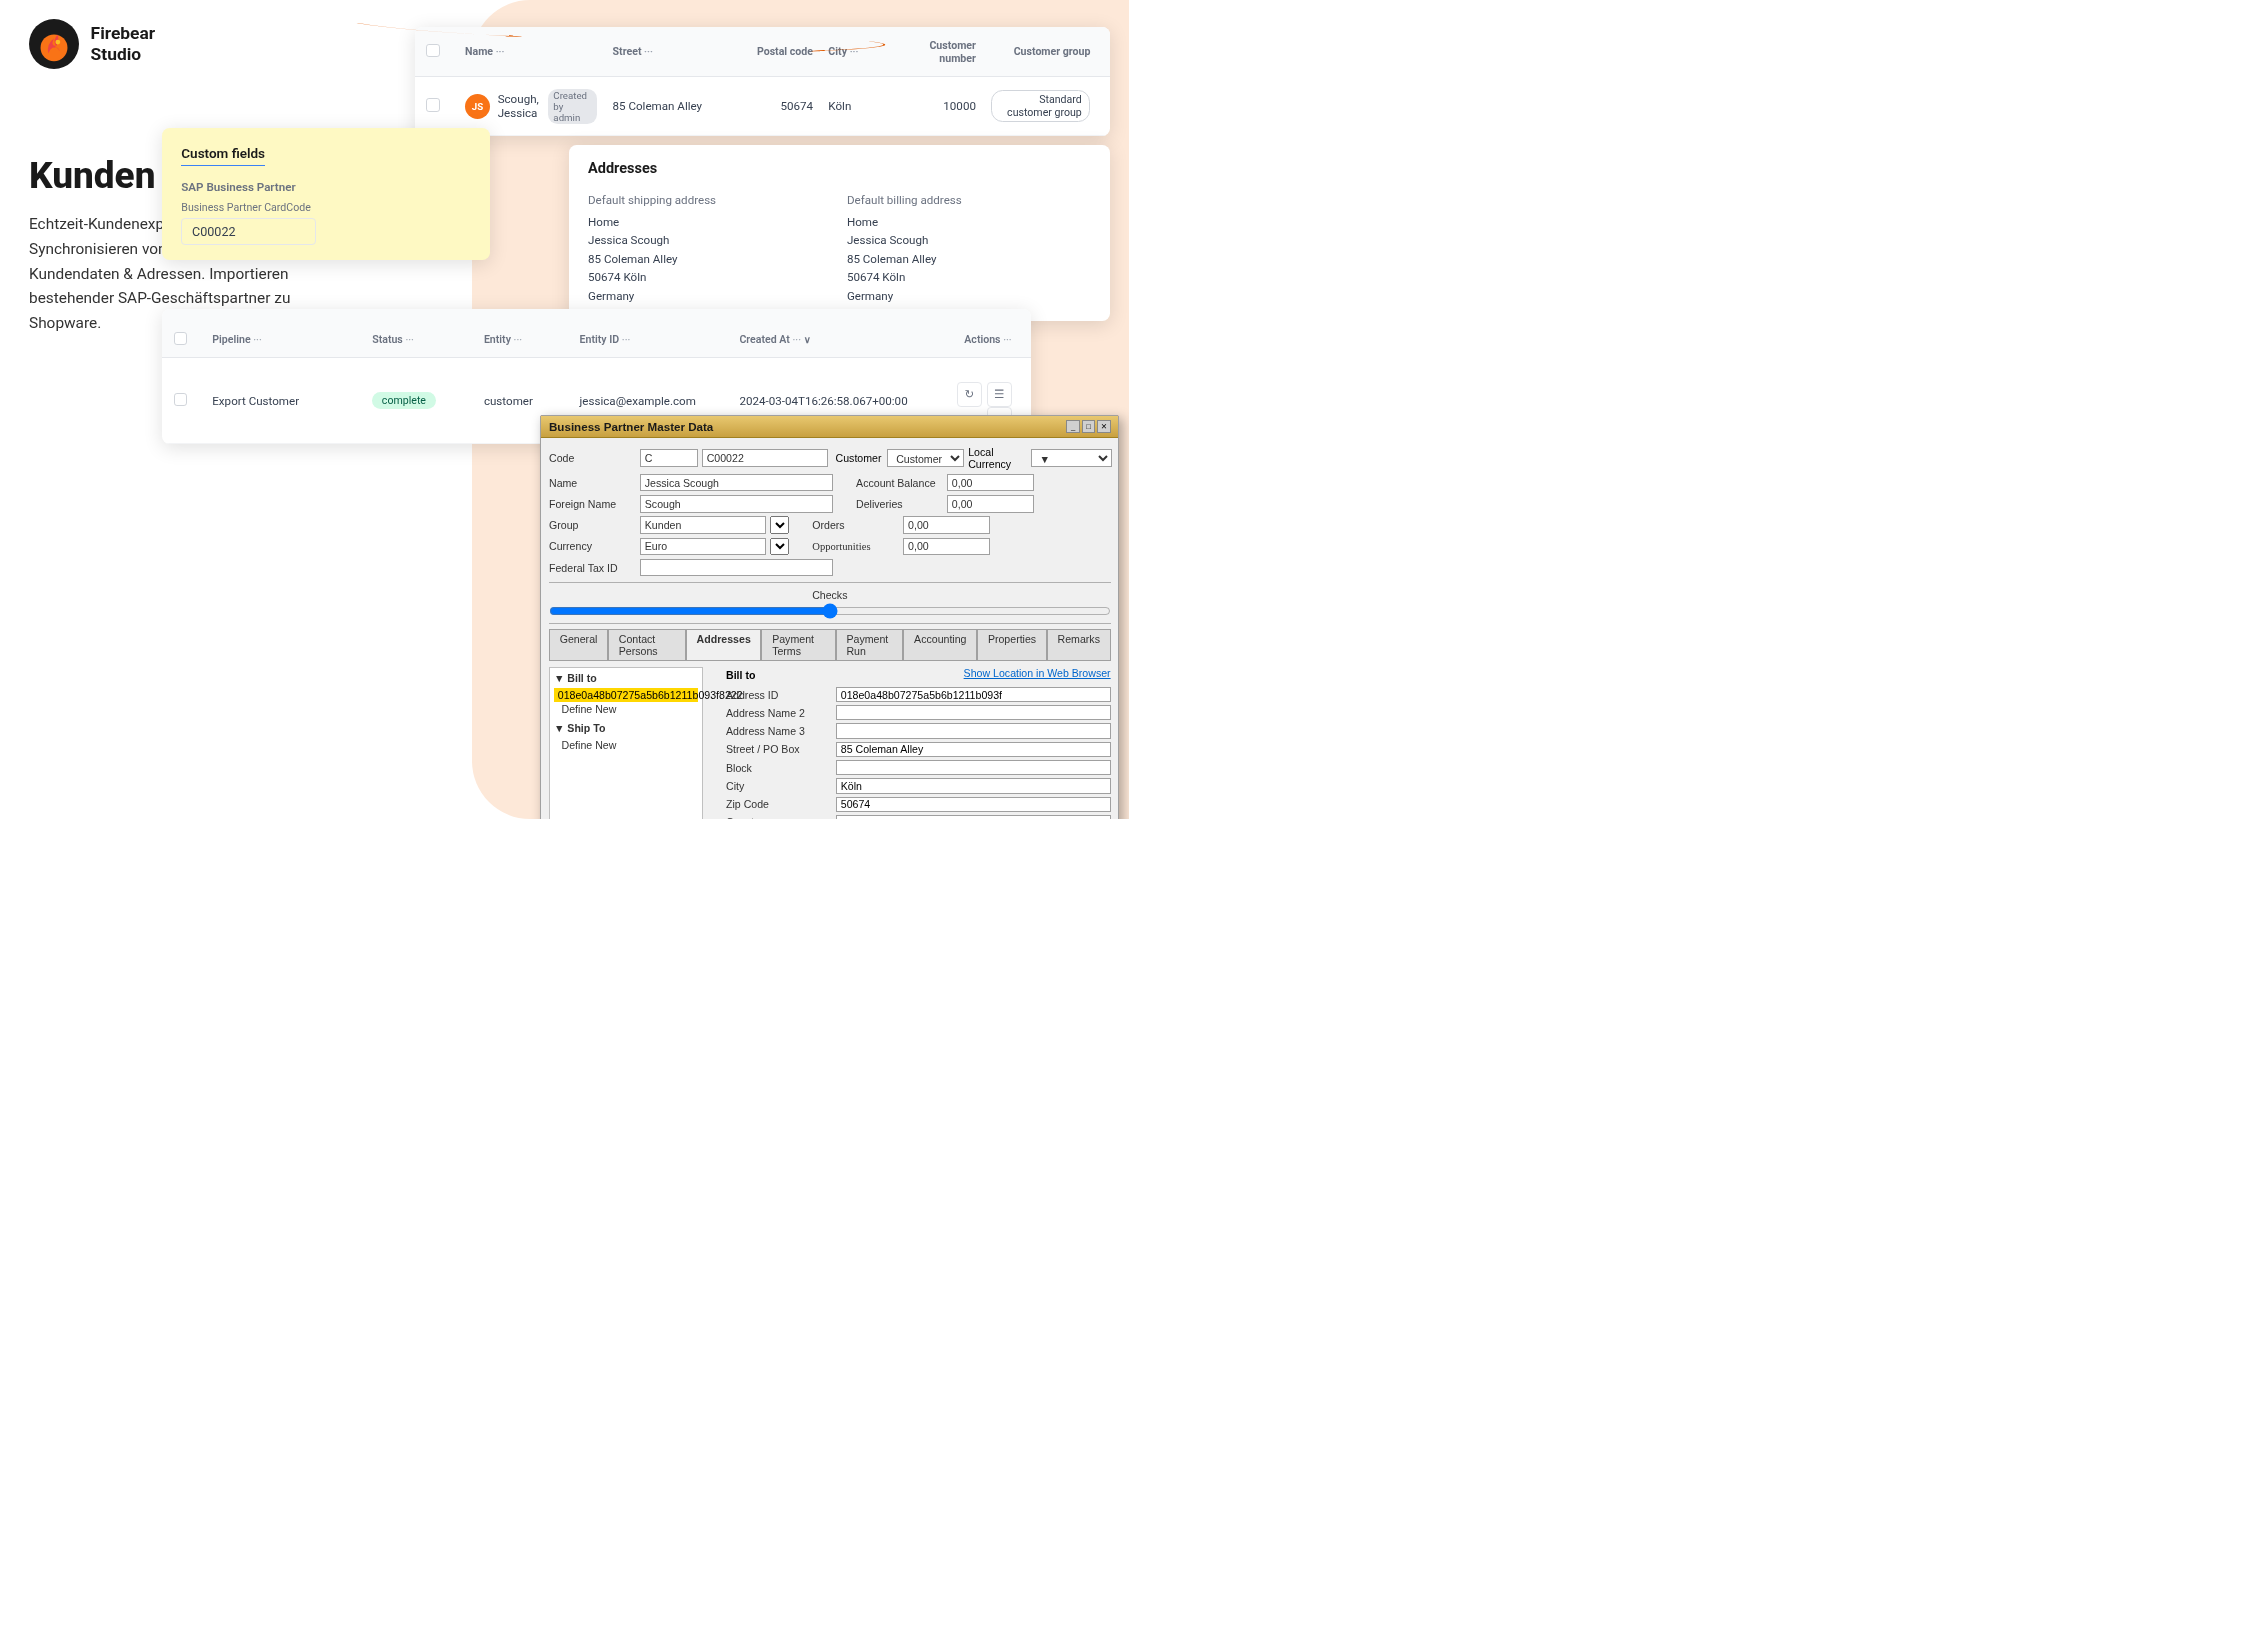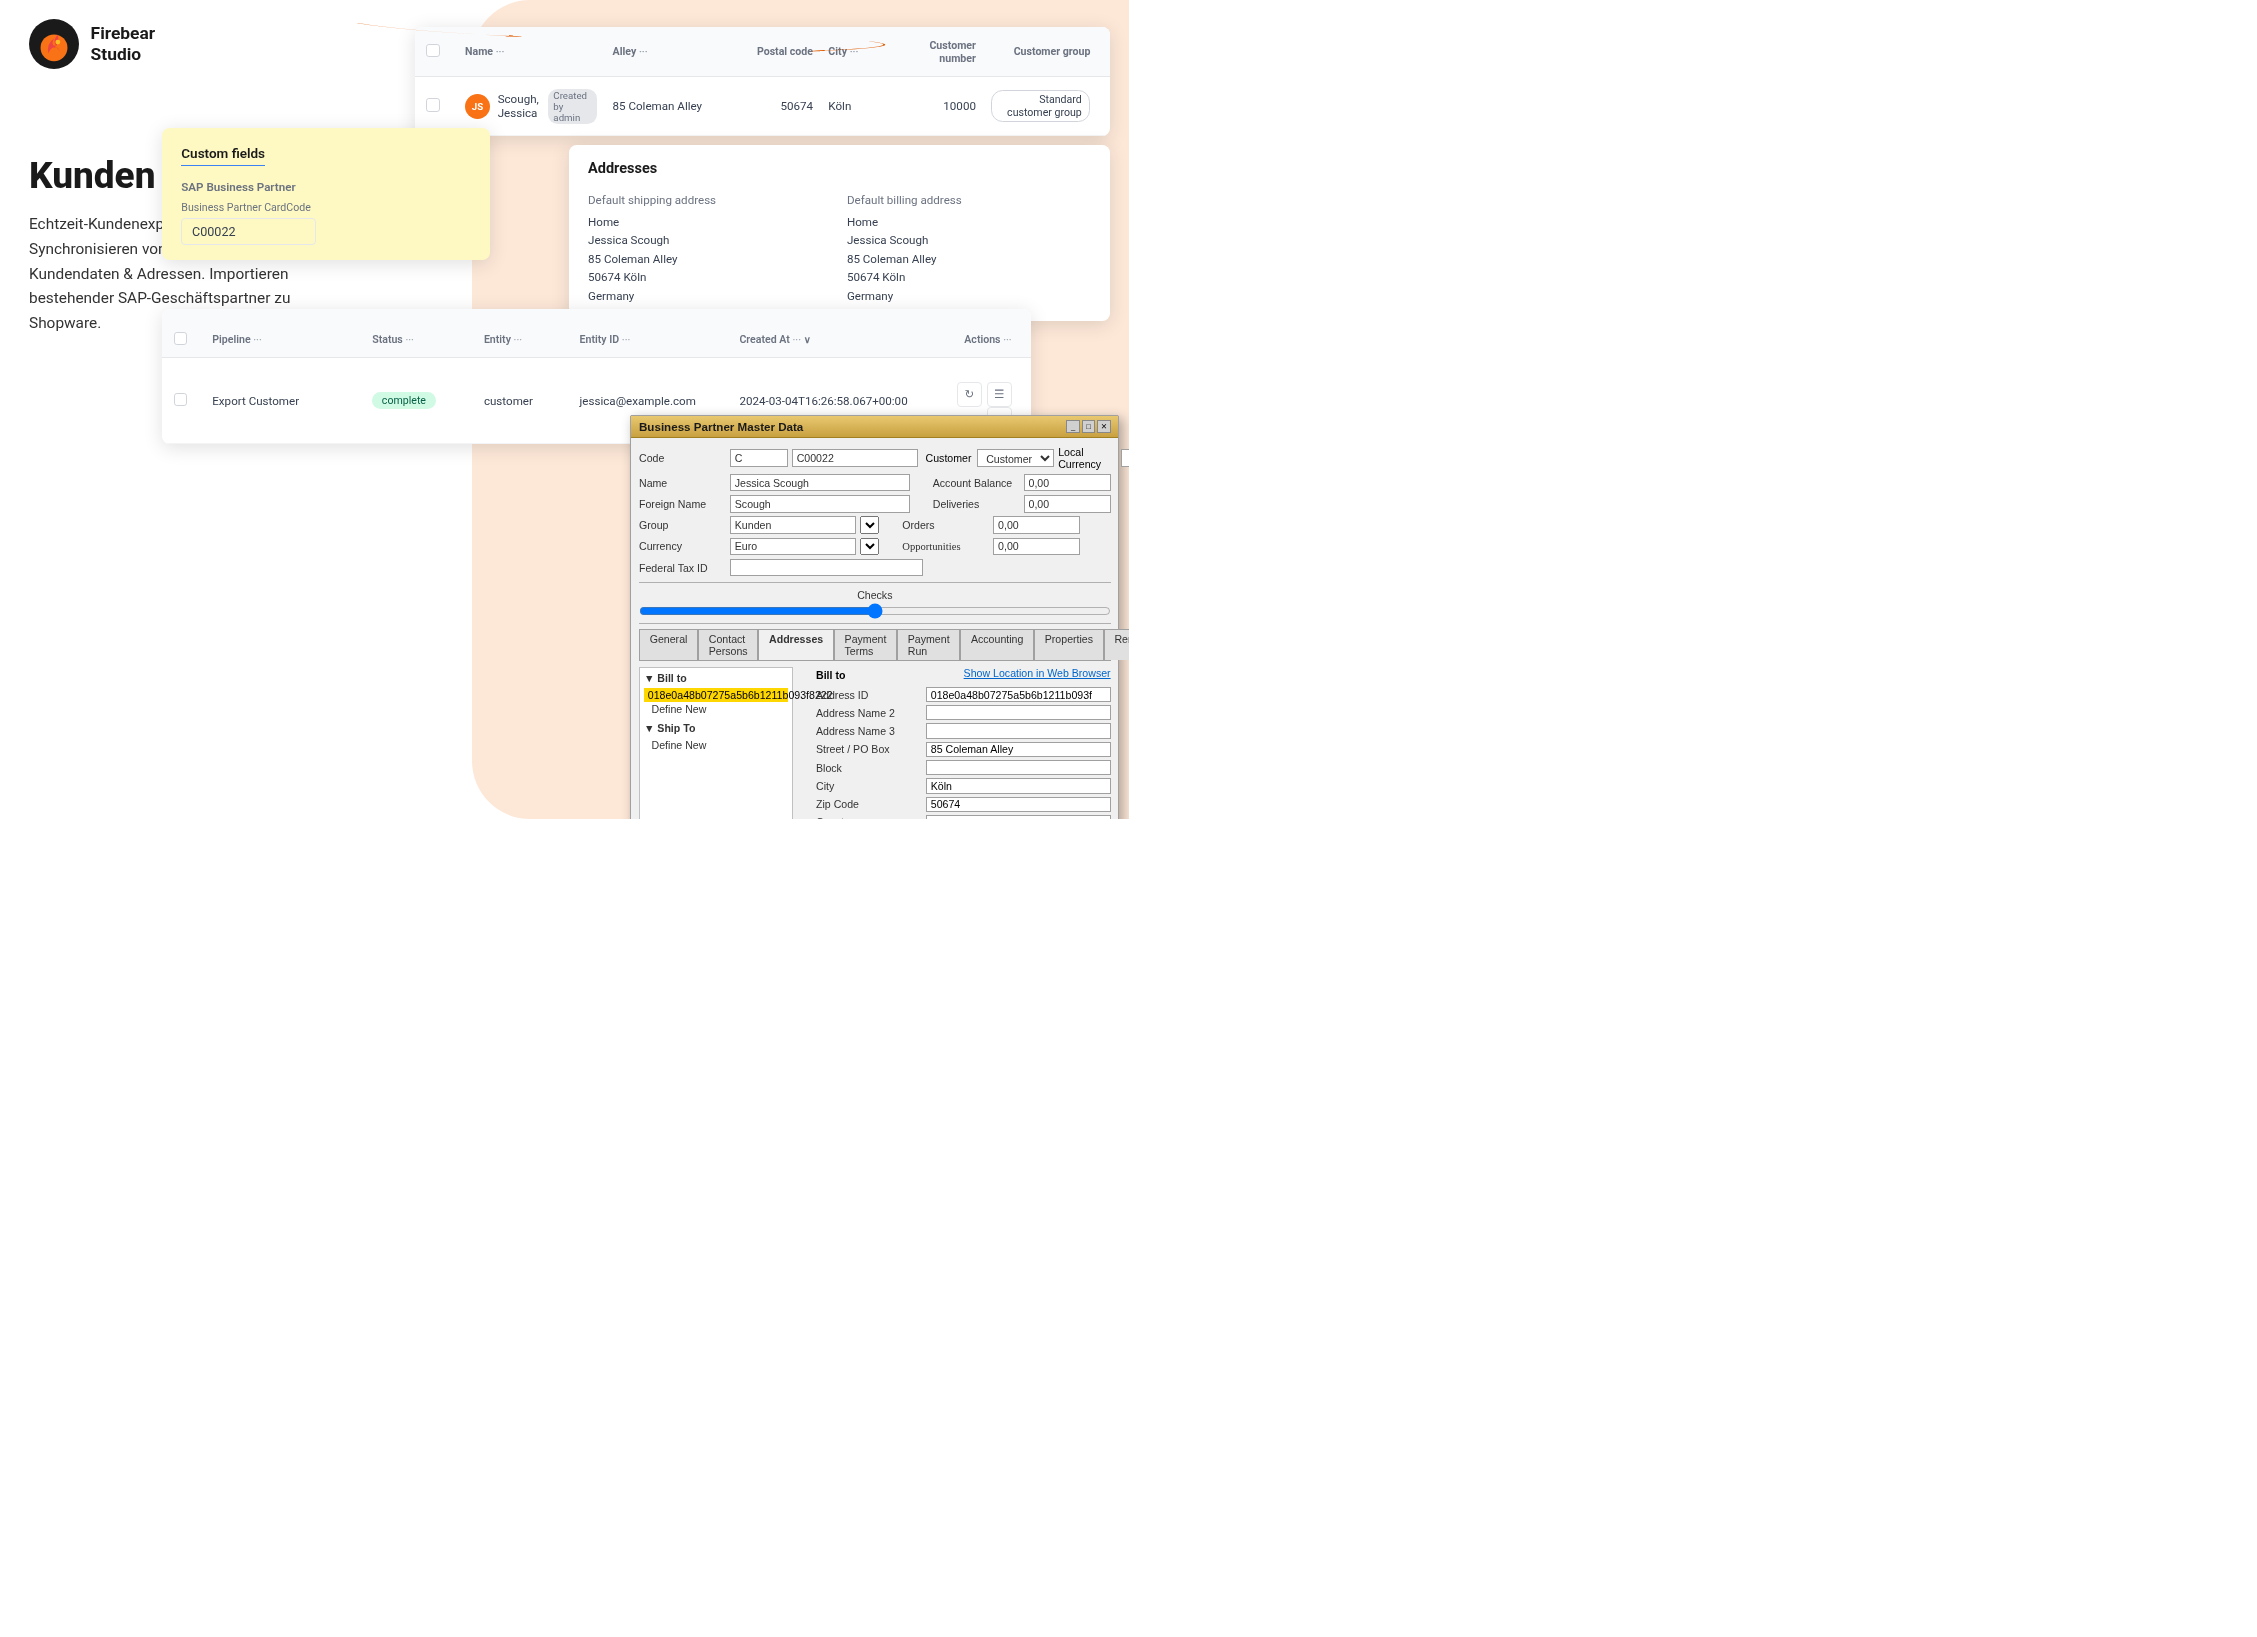"Alley" span { text: Alley -> Street }
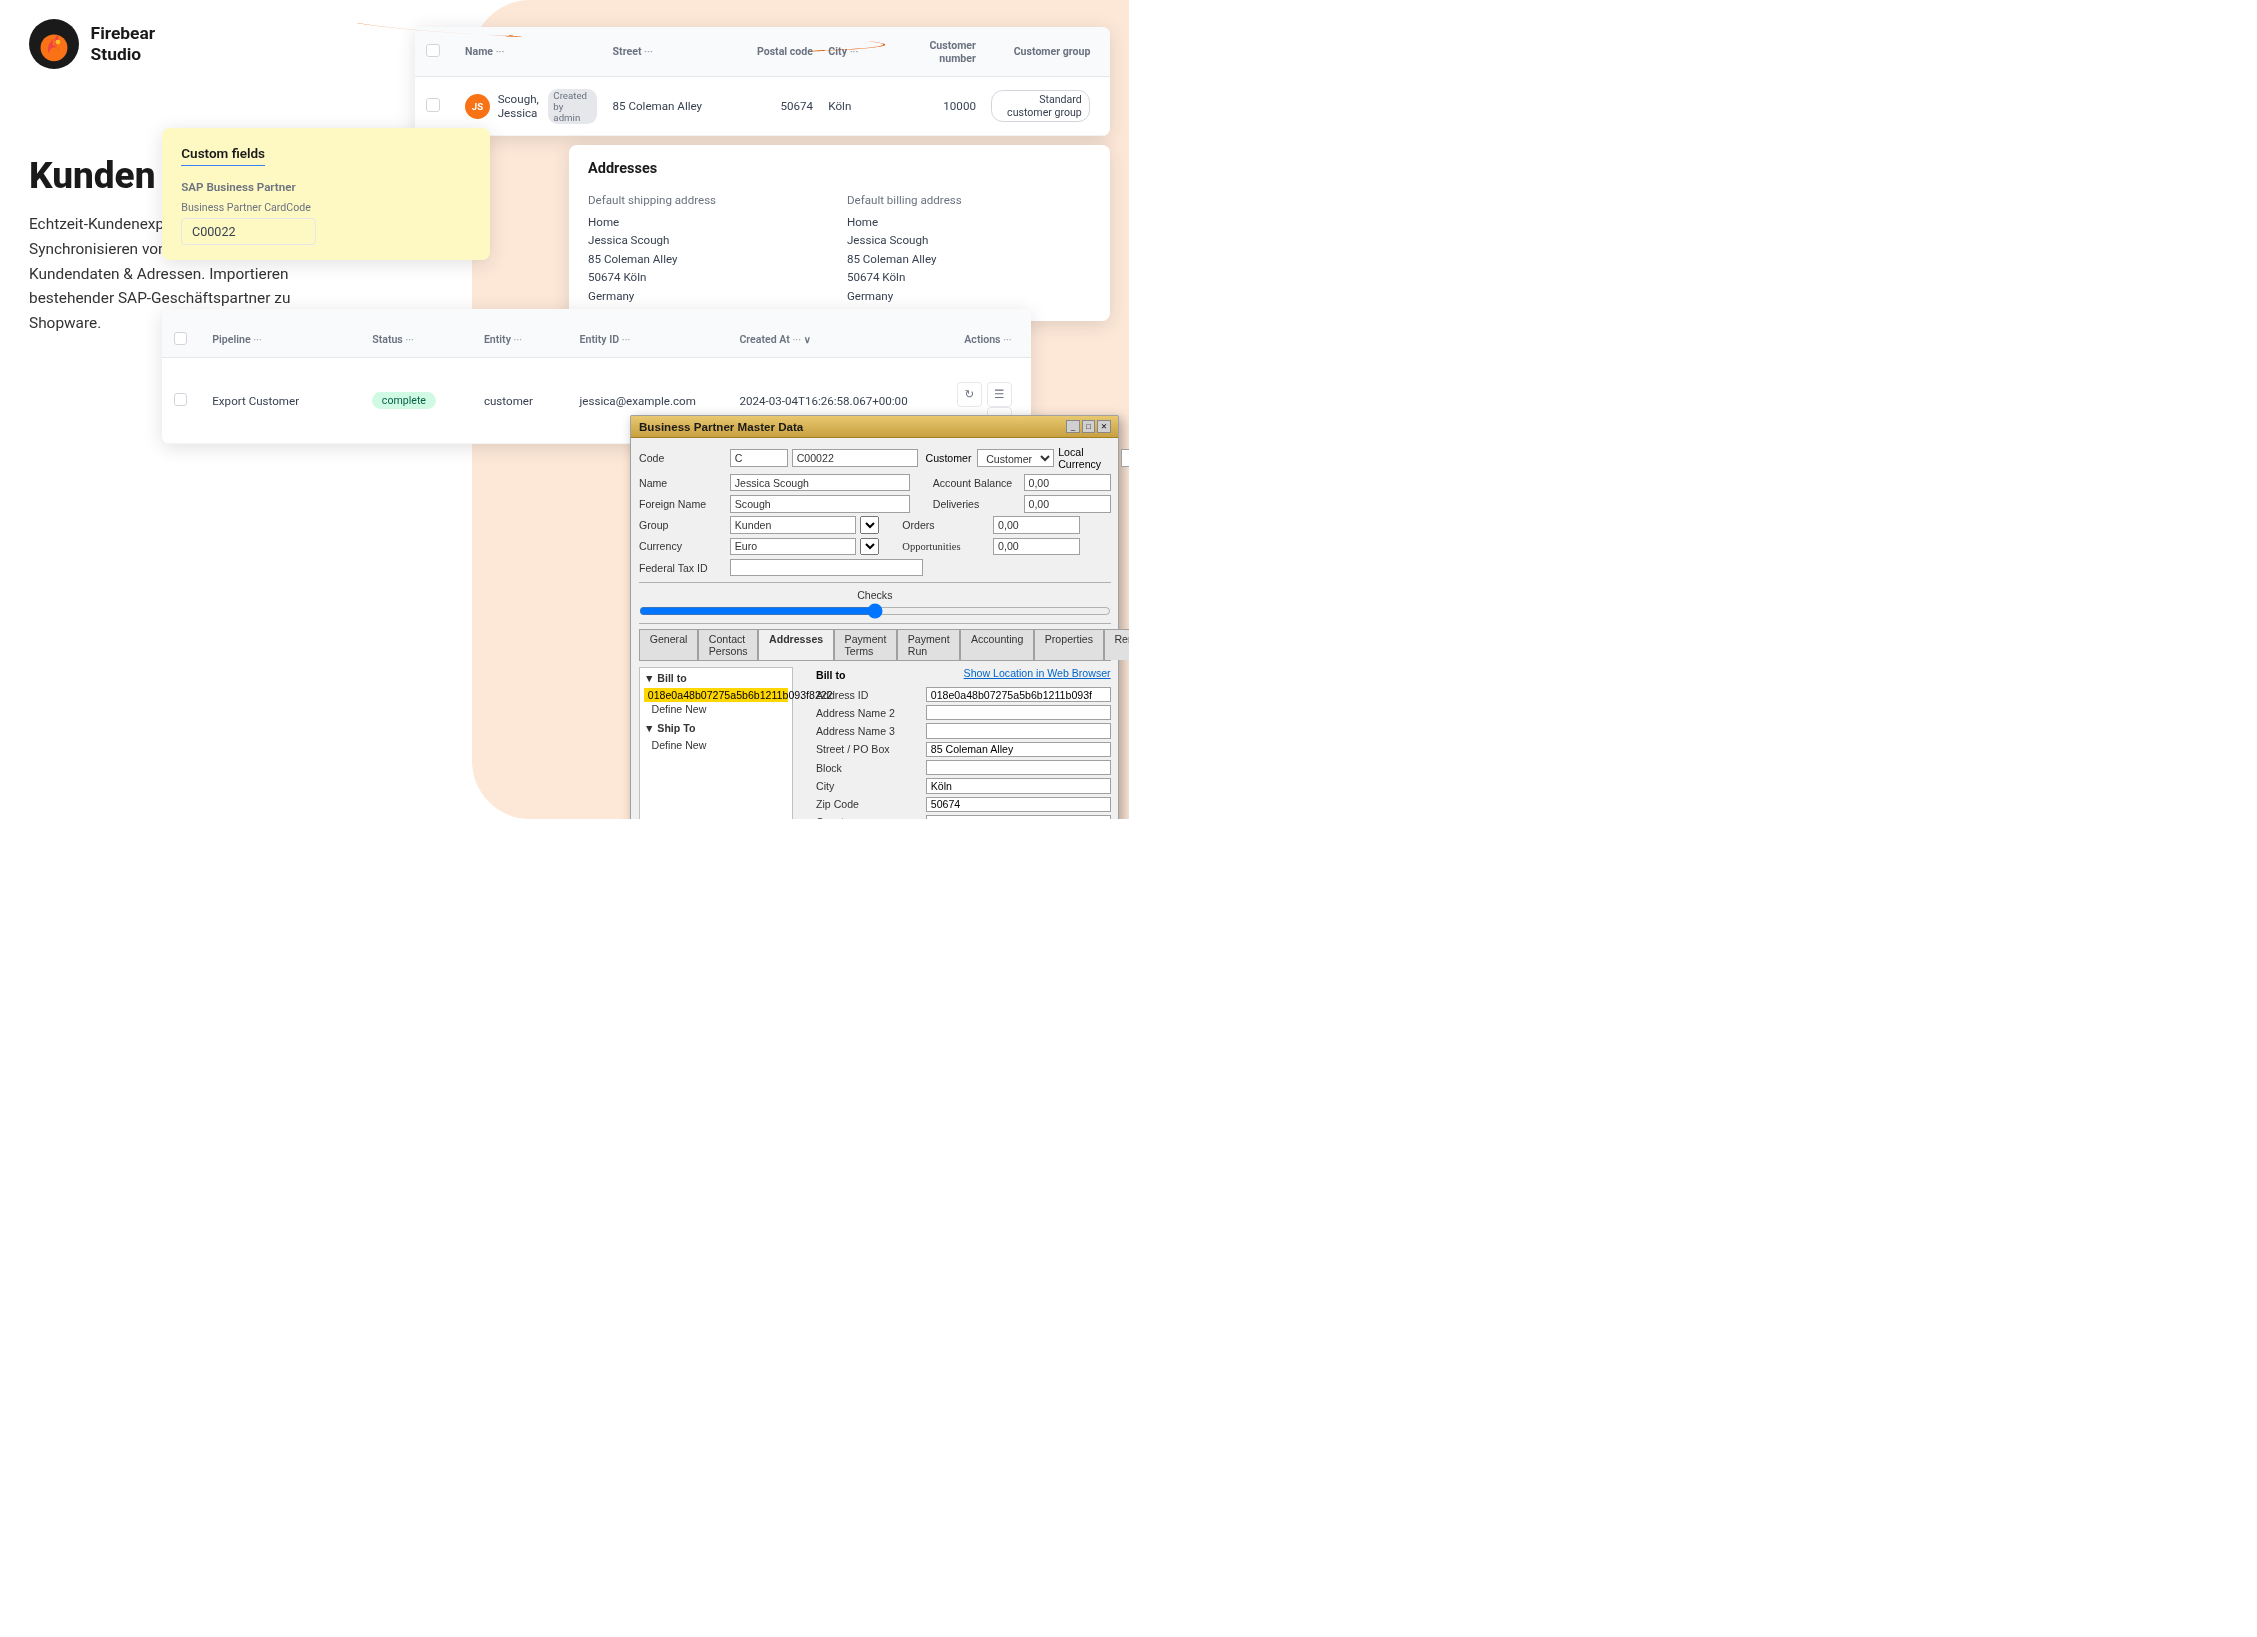"Business Partner Master Data" .sap-window { width: 489px -> 579px }
